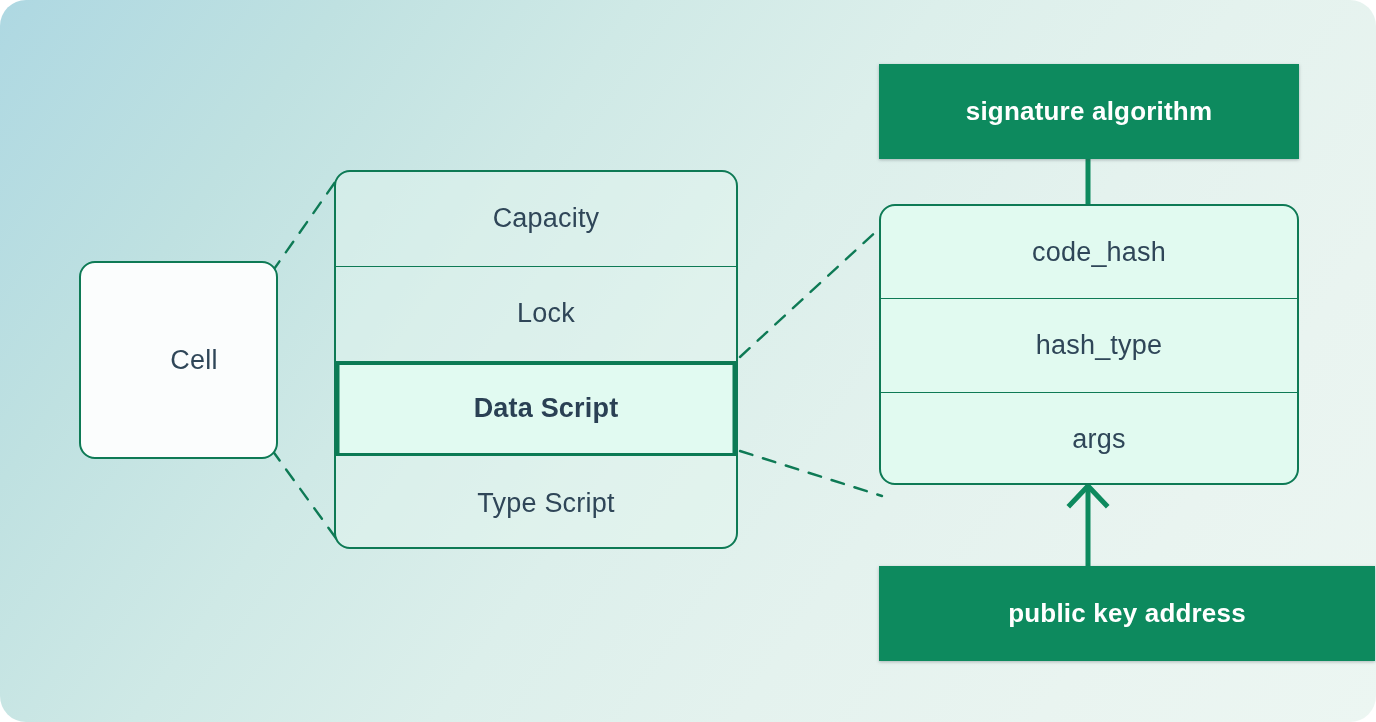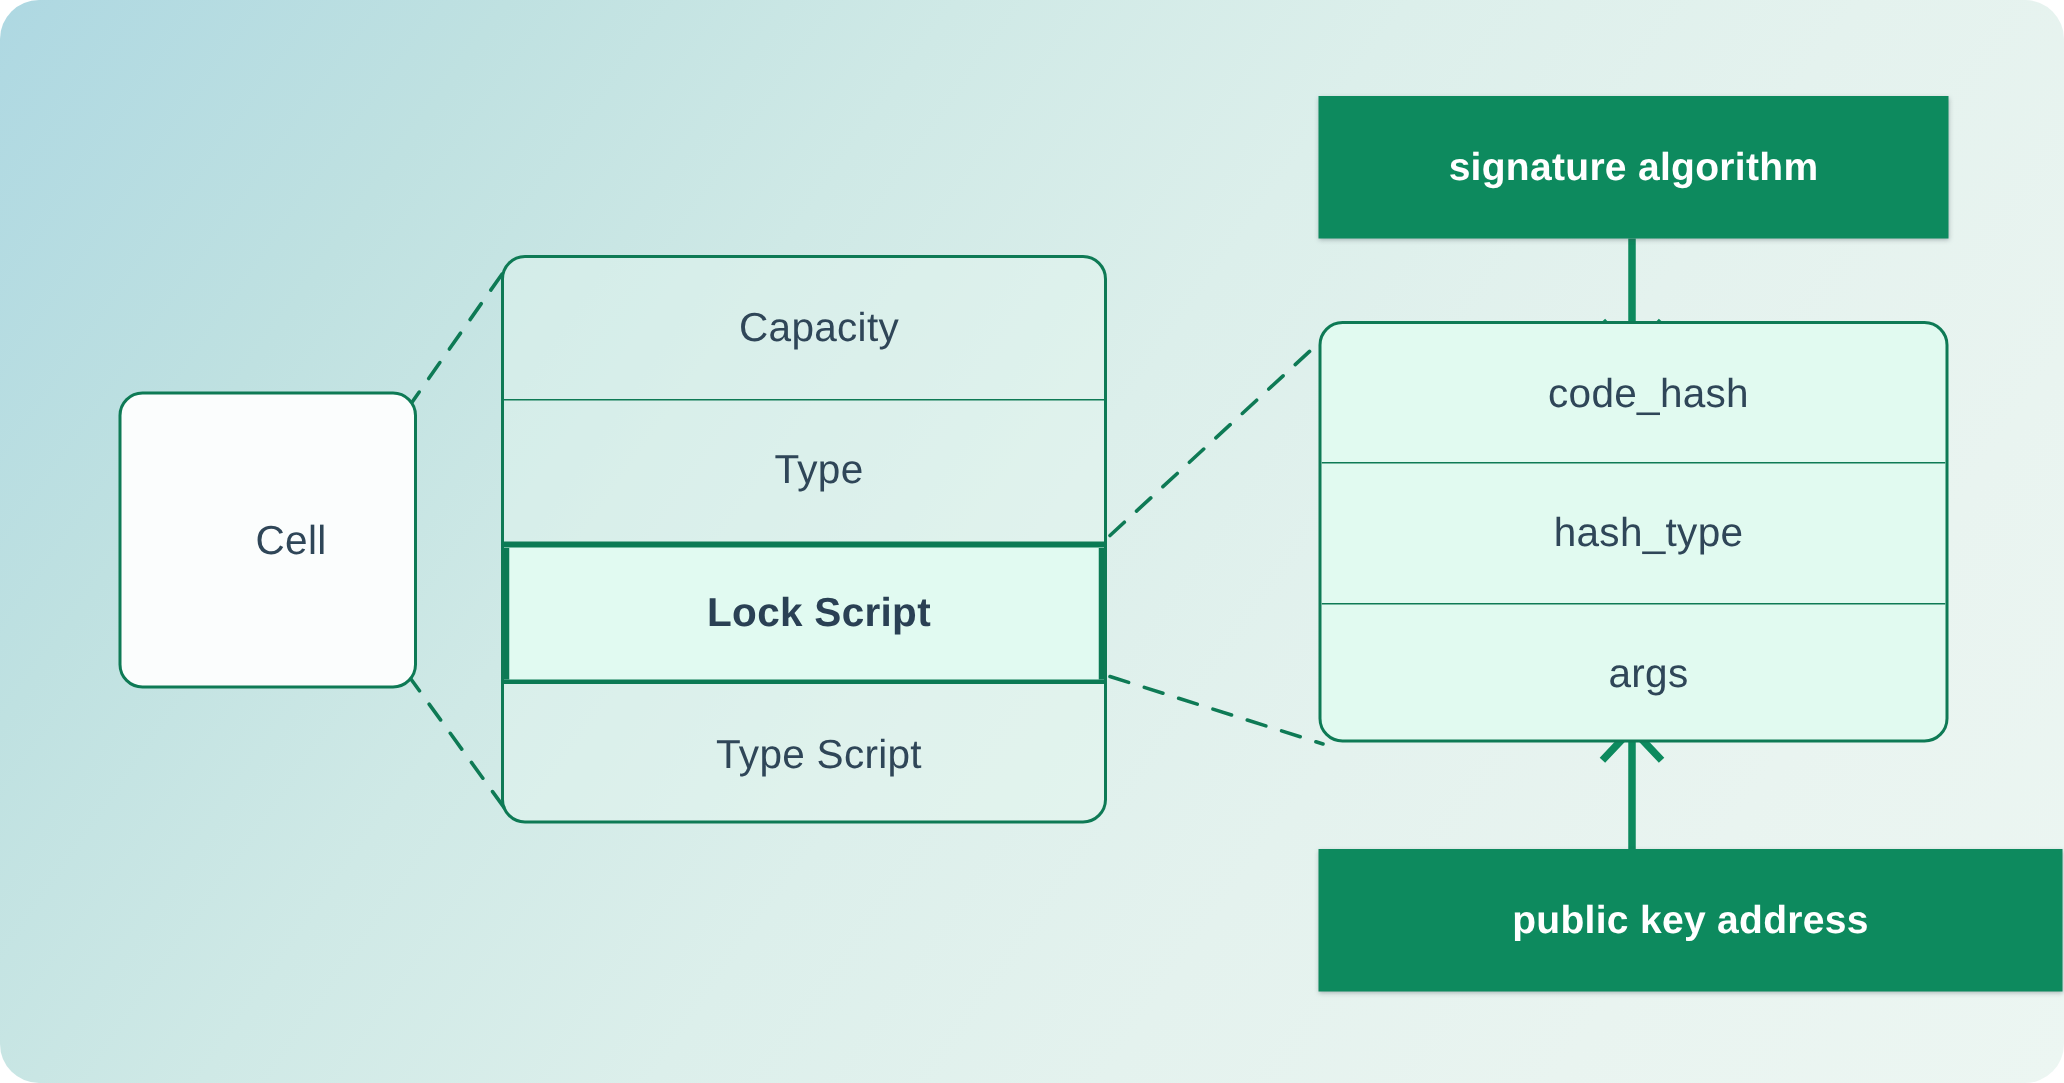"code_hash" #script-fields { top: 214px -> 204px }
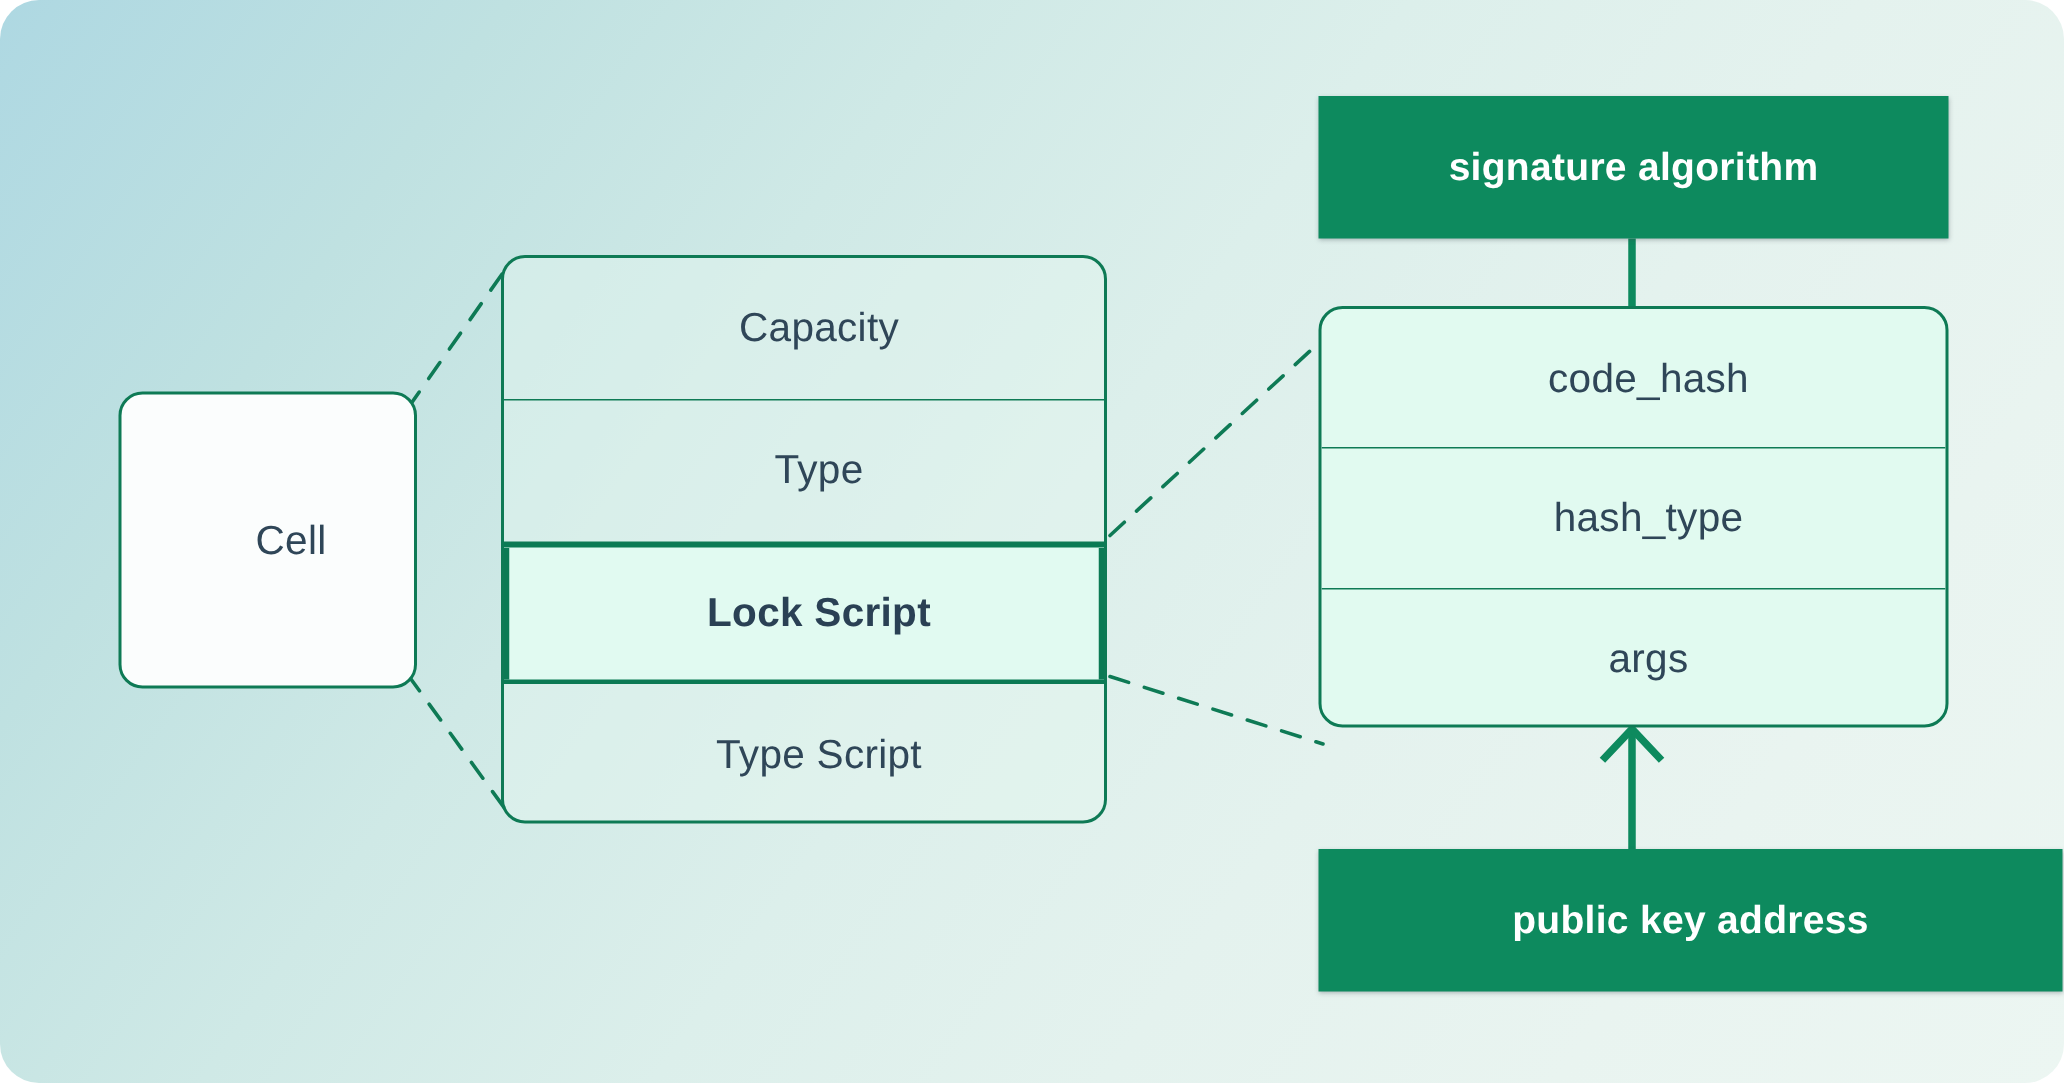"Type" span { text: Type -> Lock }
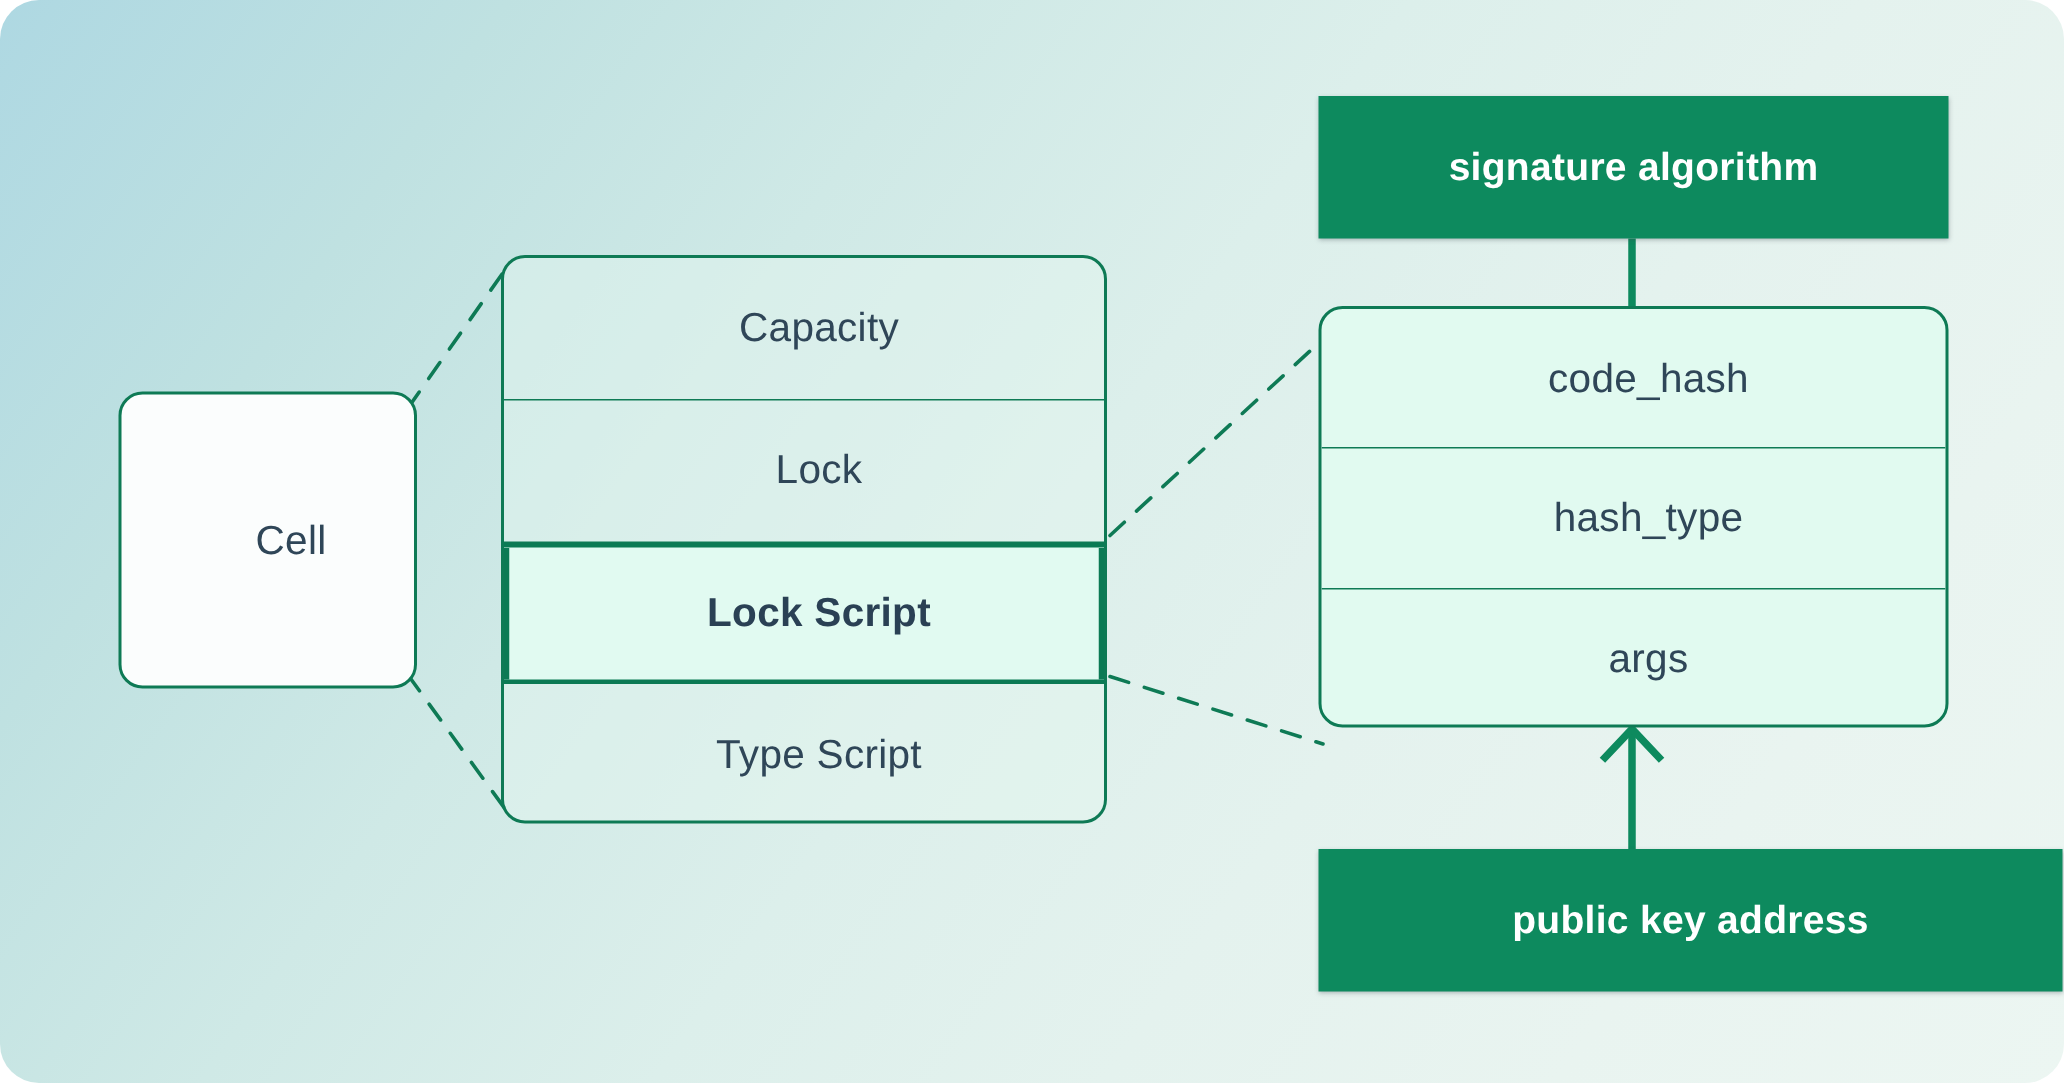"Lock Script" span { text: Lock -> Data }
